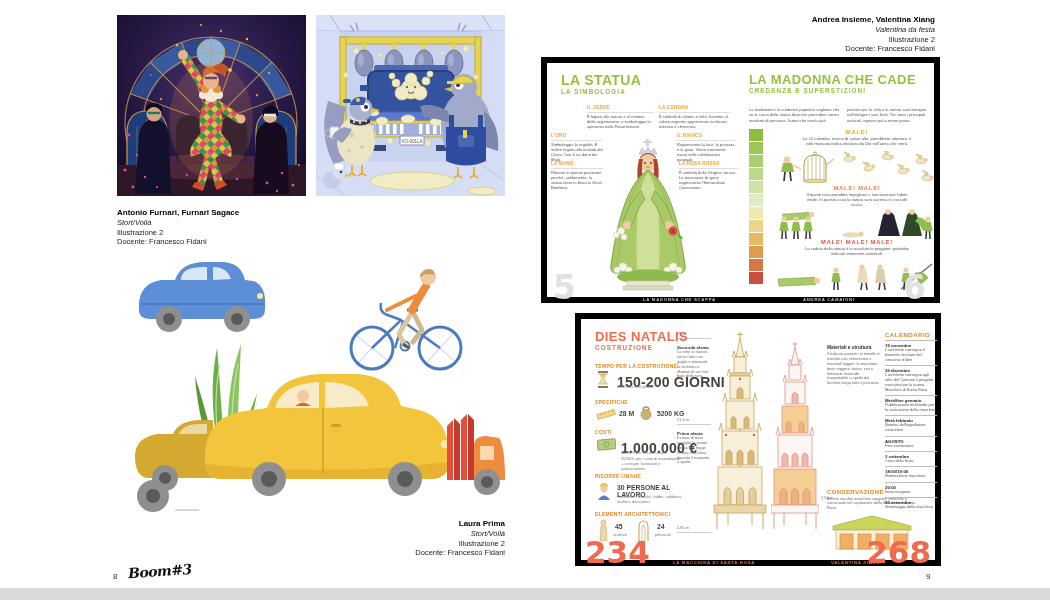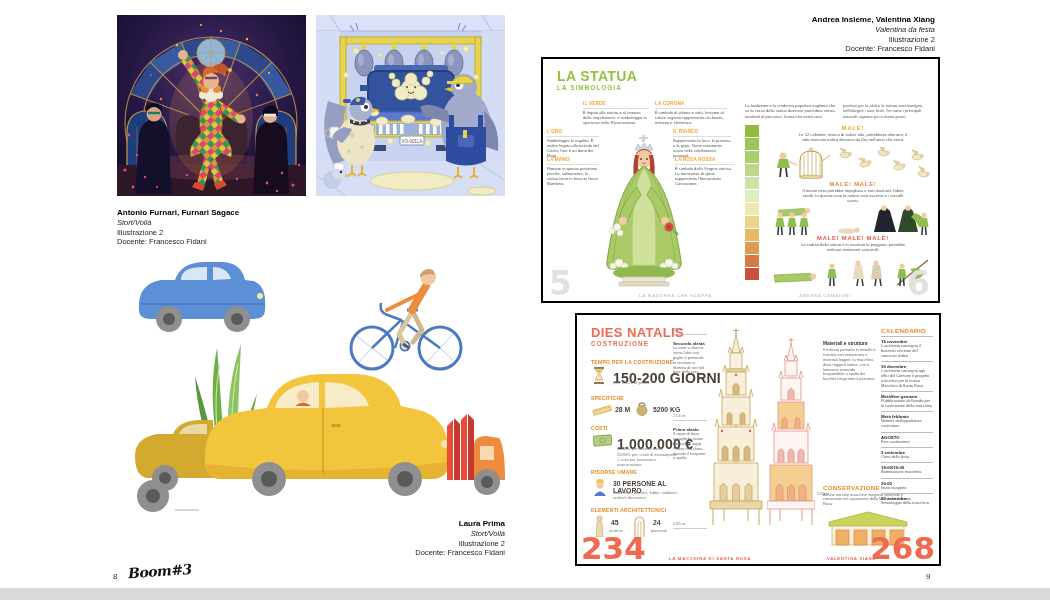"LA STATUA" .panel { border: 2px solid #000000 -> 6px solid #000000 }
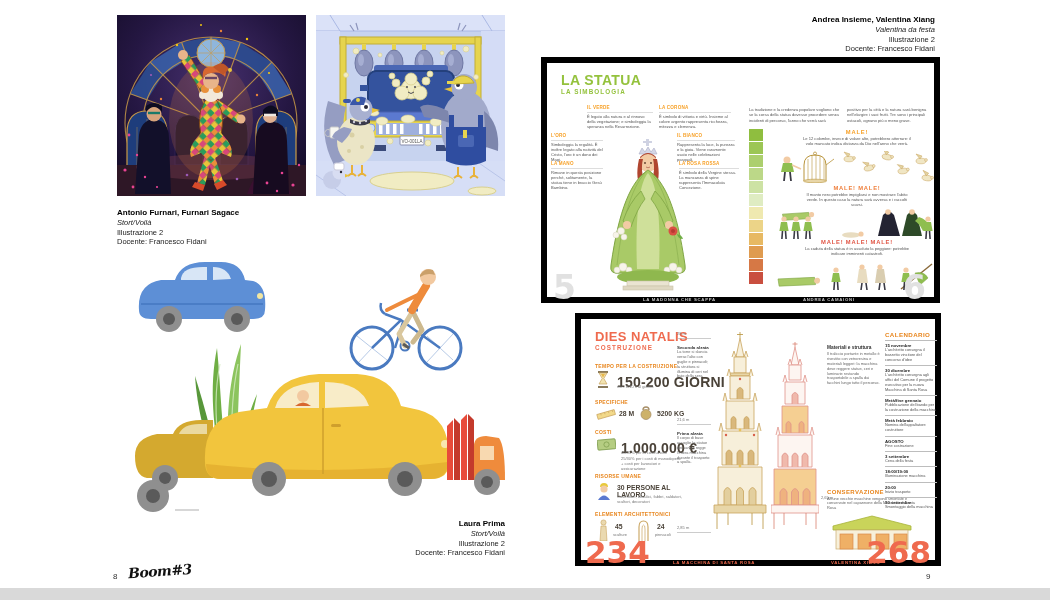"LA MADONNA CHE CADE" div.abs { html: none -> <div> <div>LA MADONNA CHE CADE</div> <div>CREDENZE E SUPERSTIZIONI</div> </div> }
